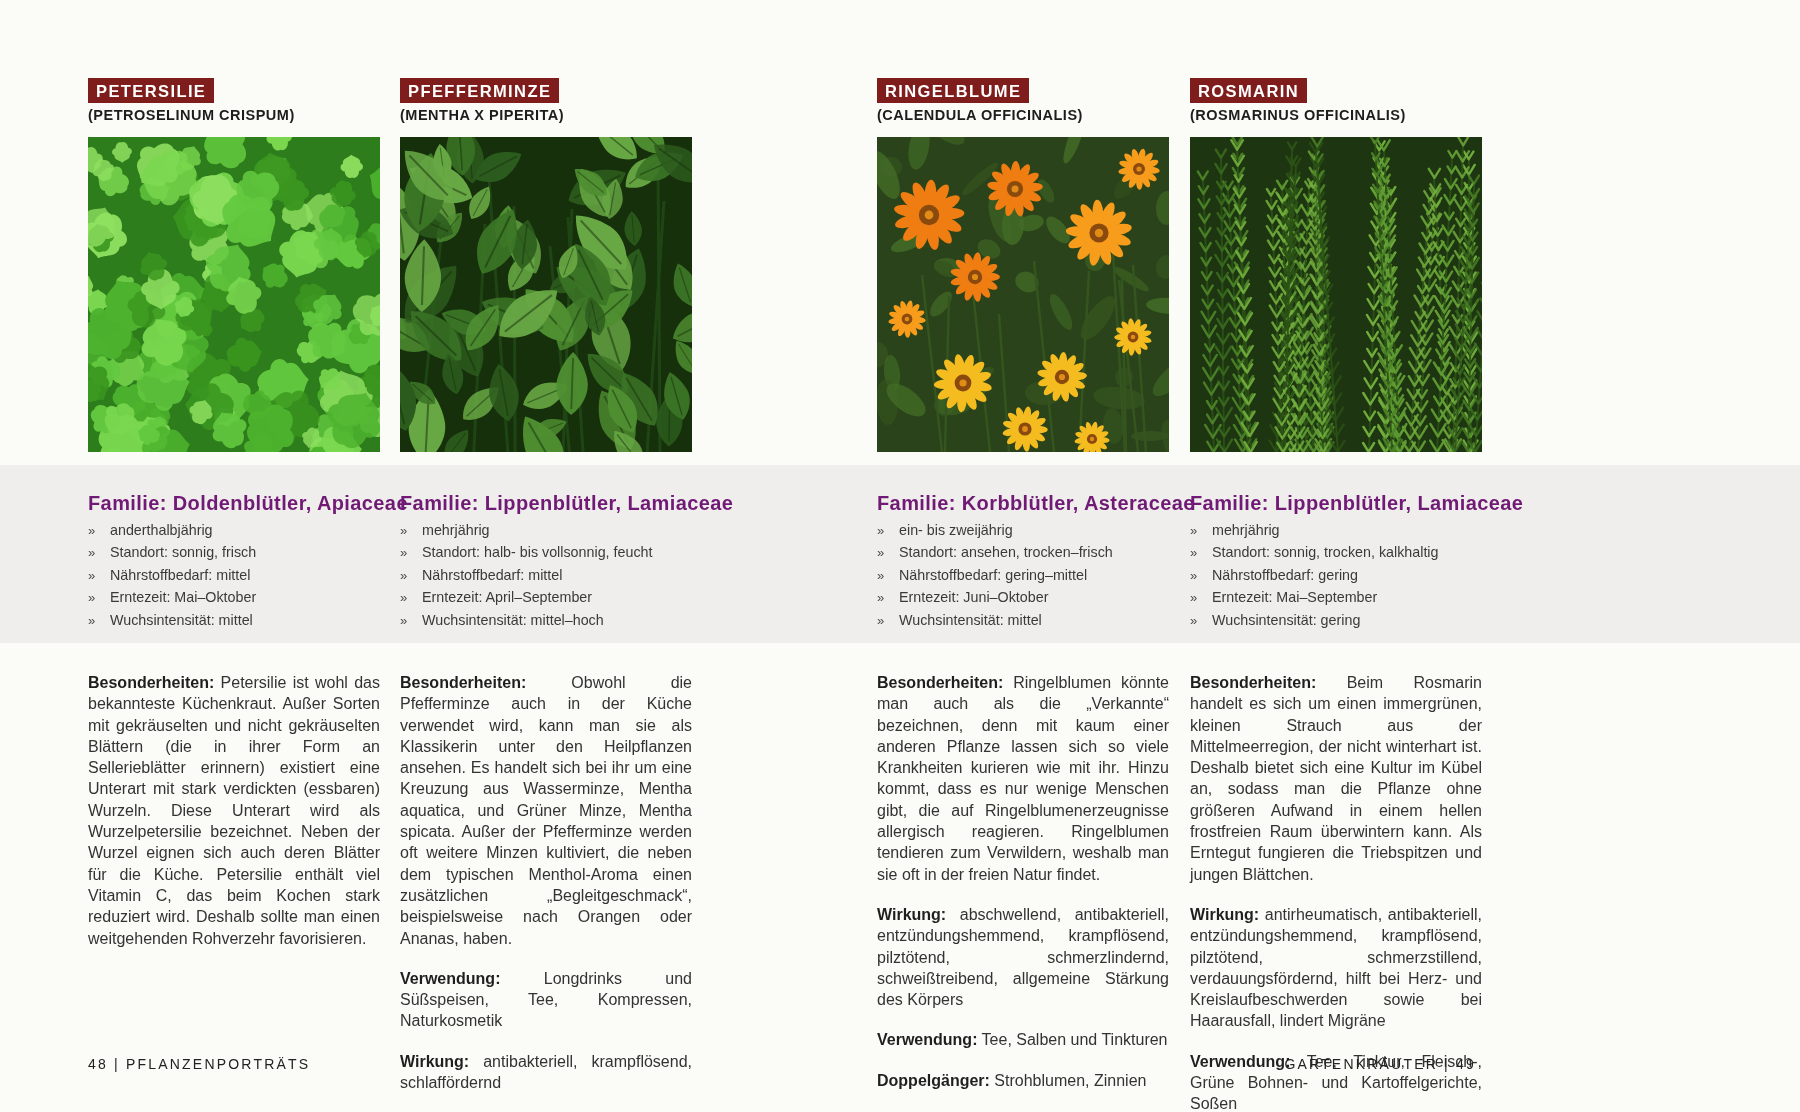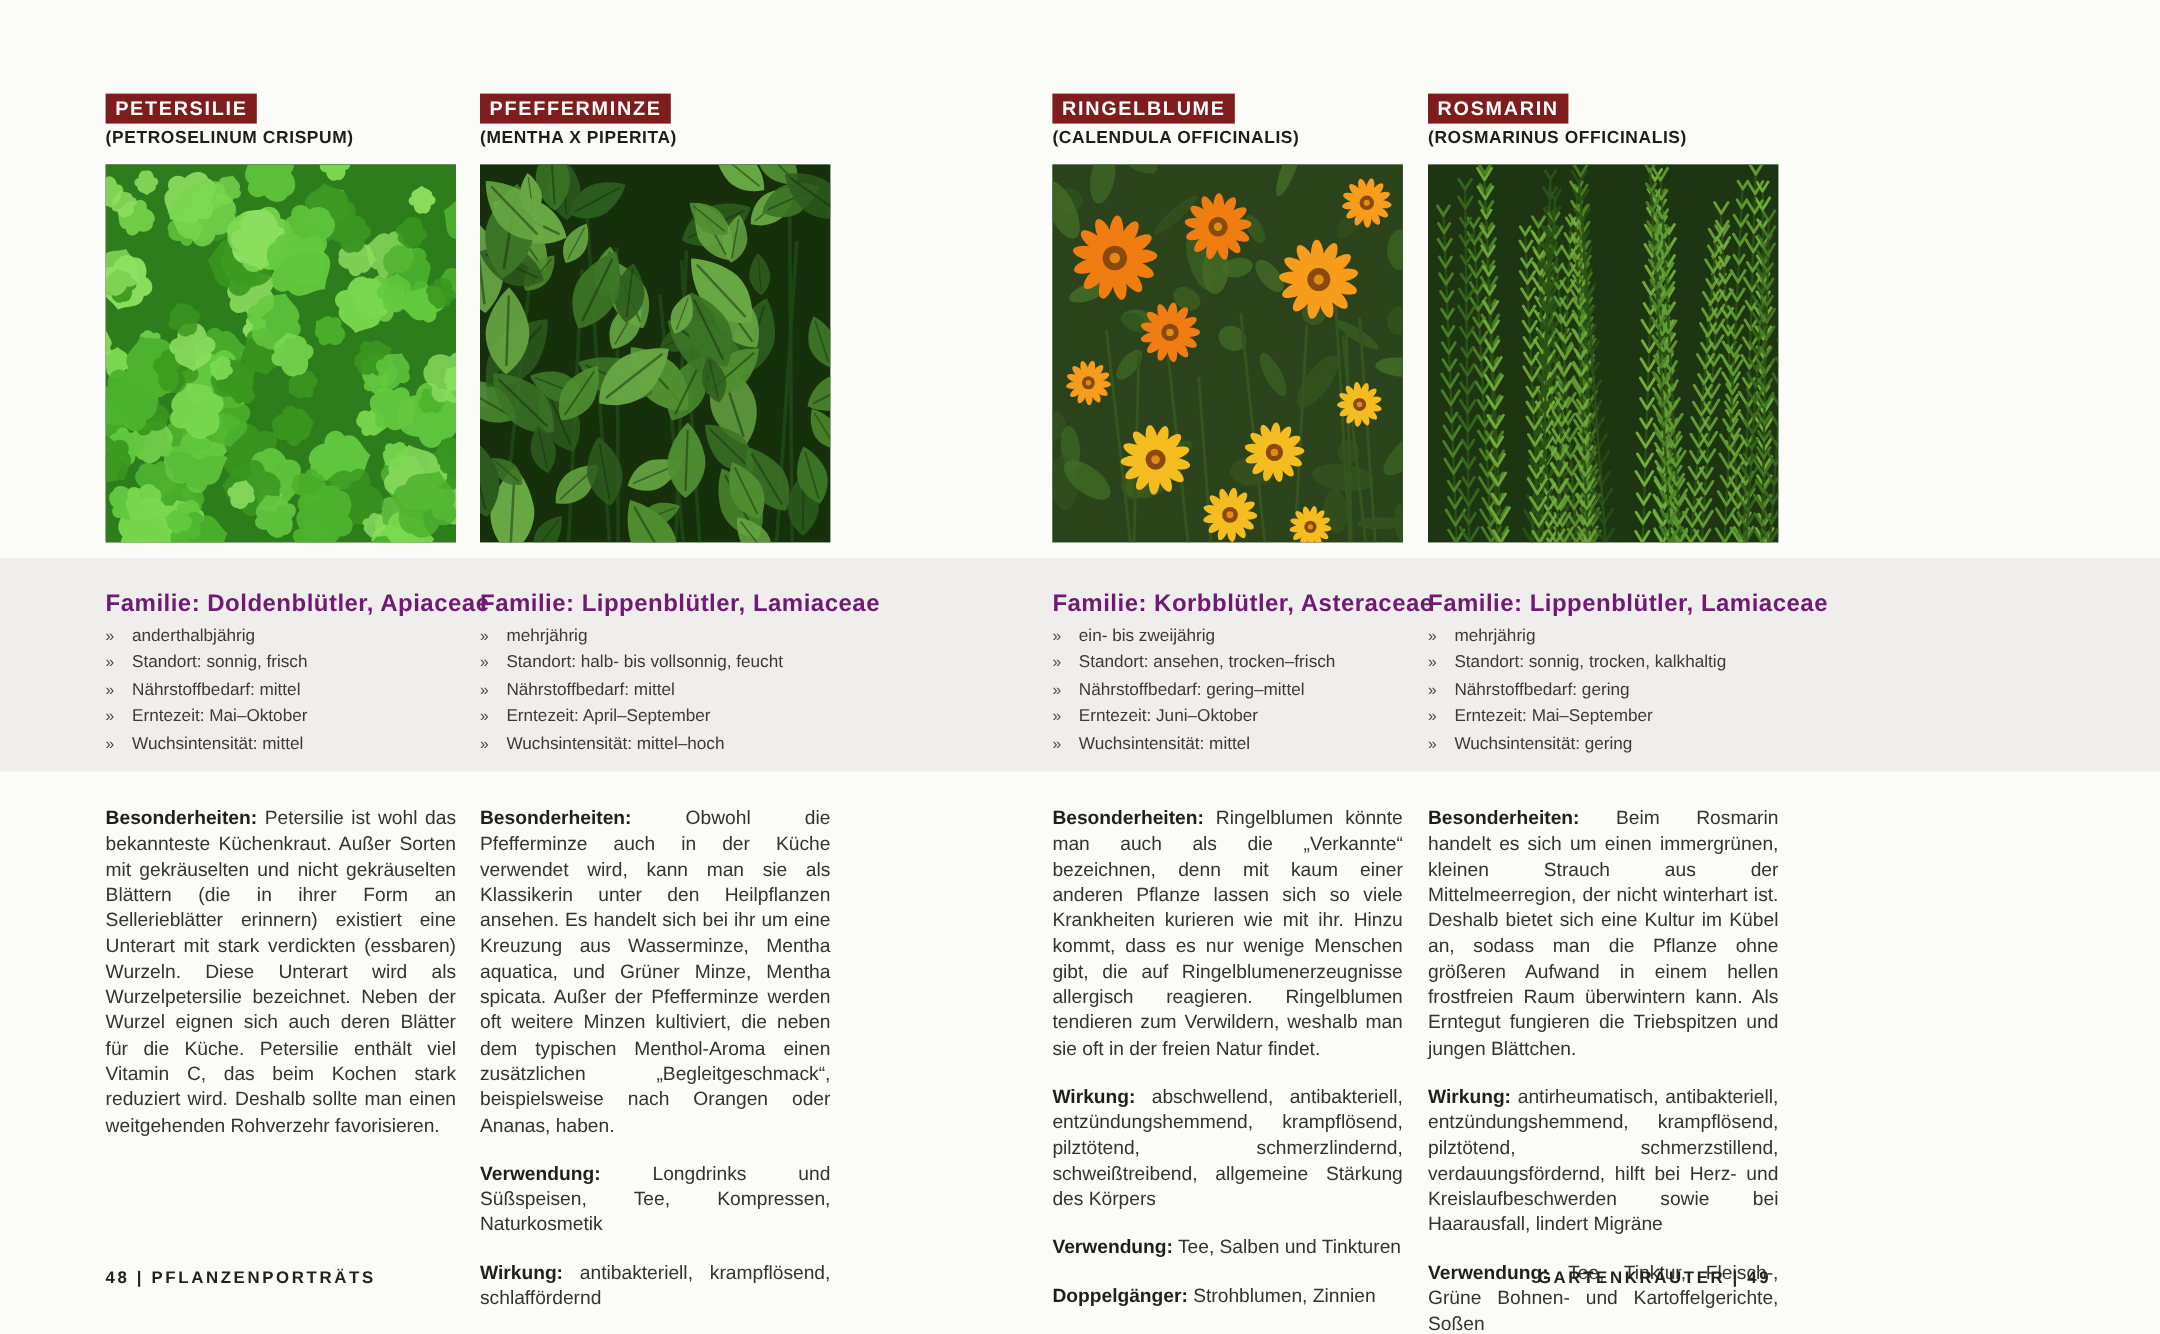"48 | PFLANZENPORTRÄTS" .pagefoot { font-weight: bold -> normal }
